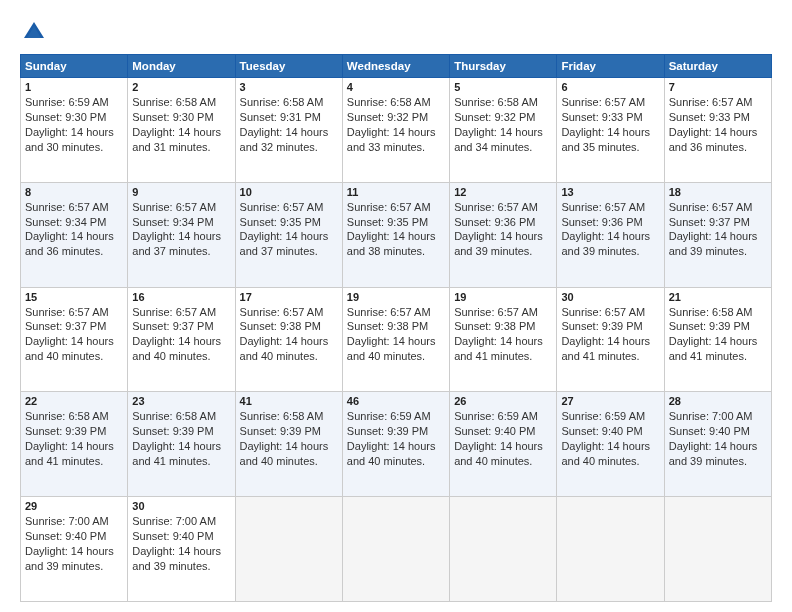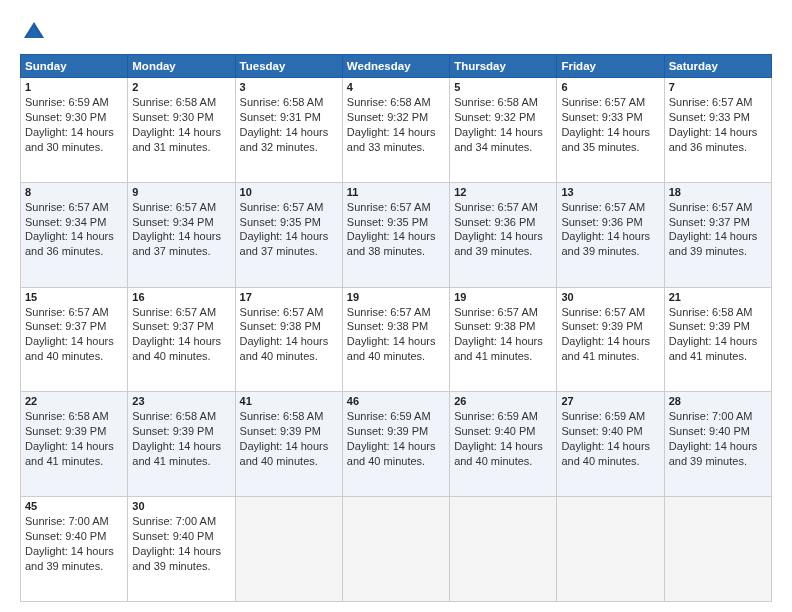"45" span.day-num { text: 45 -> 29 }
